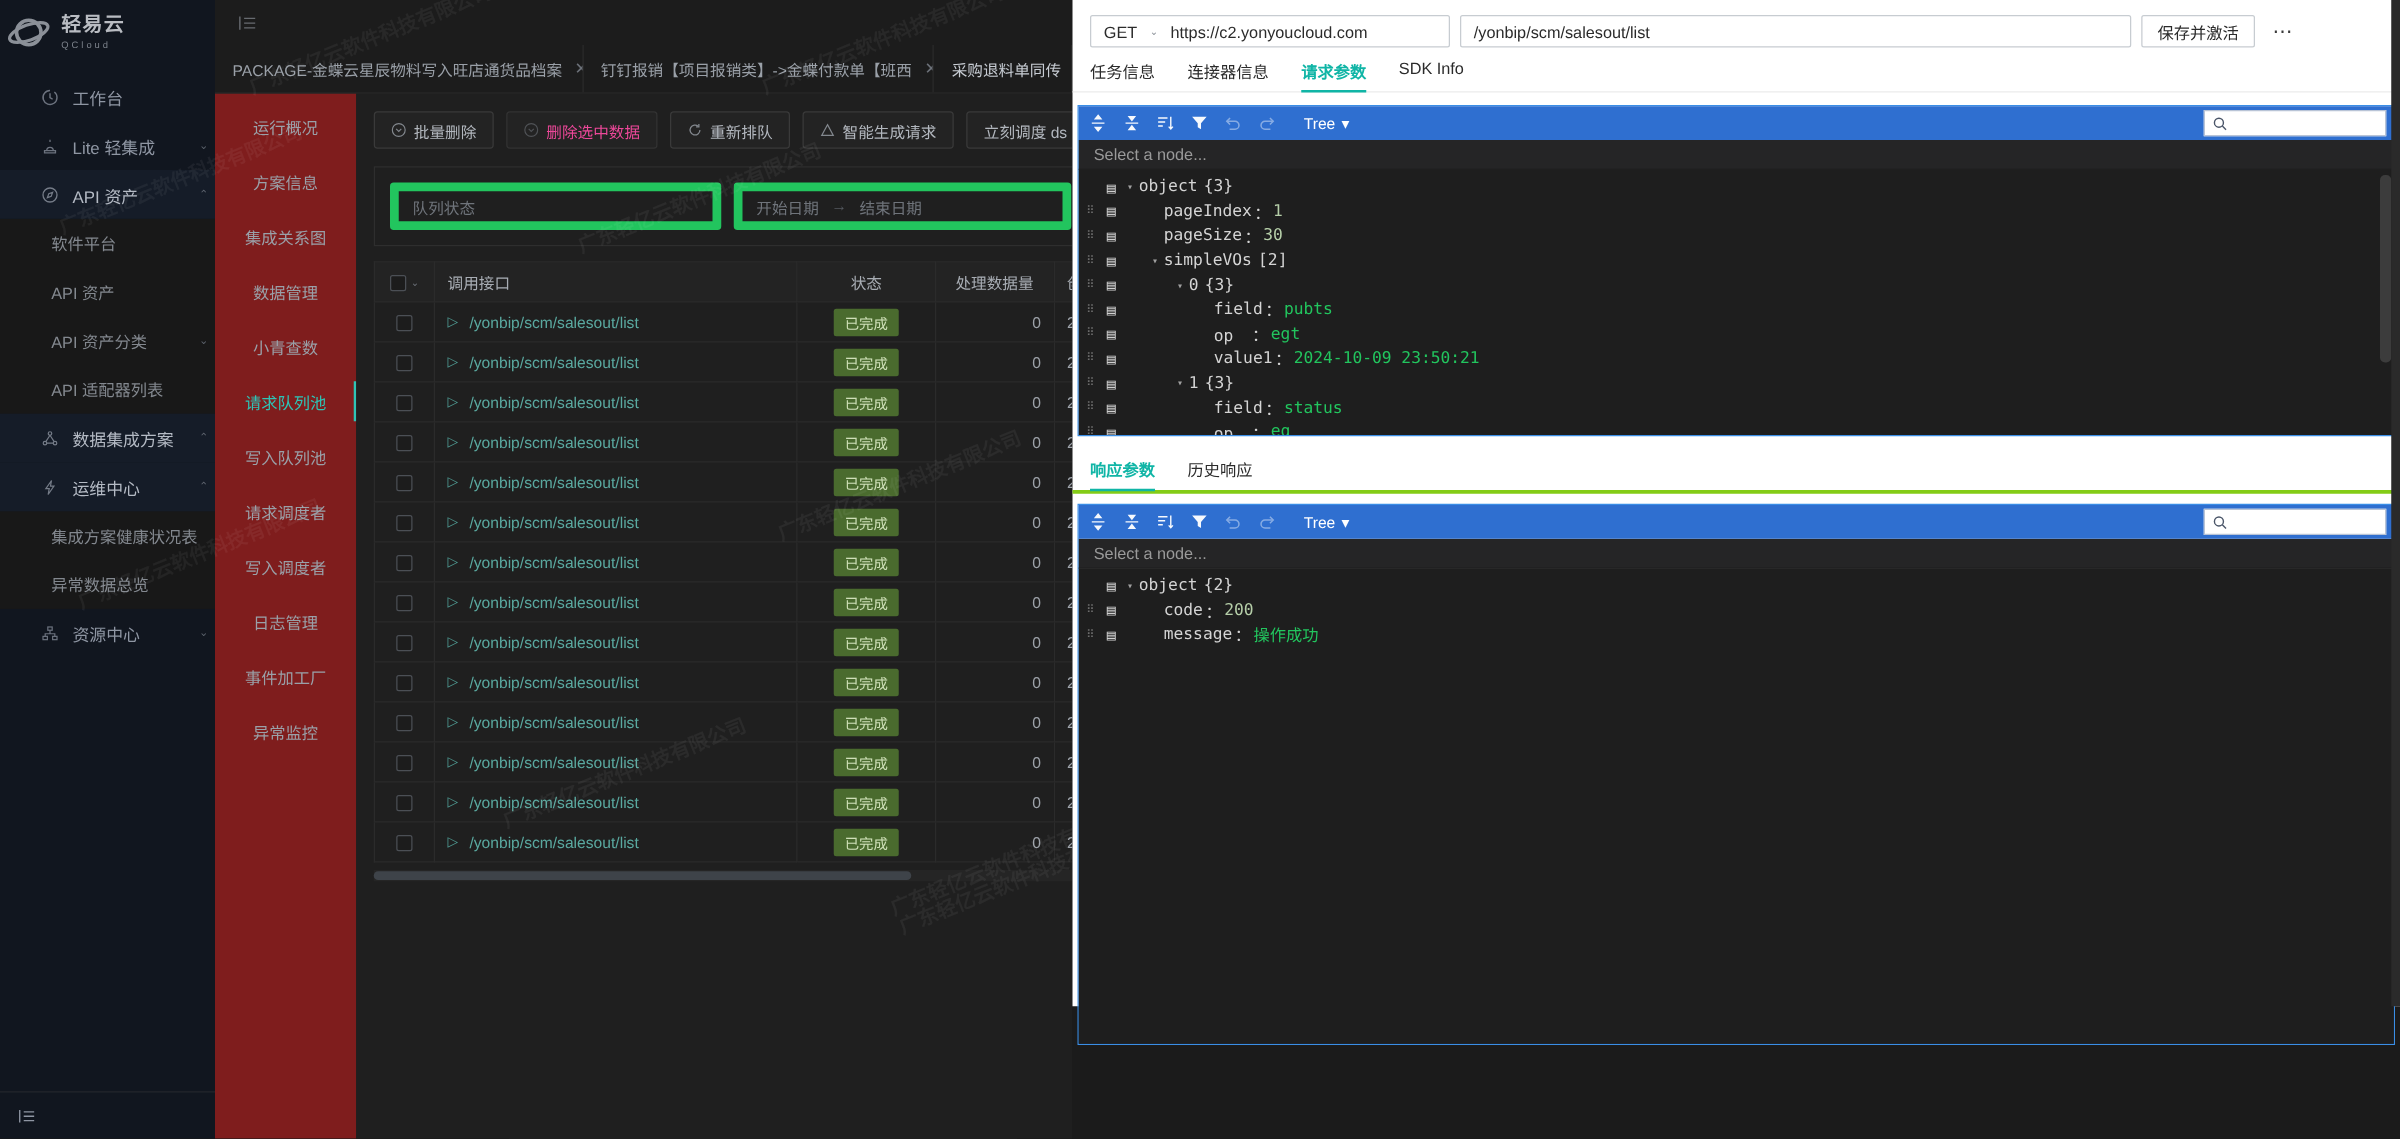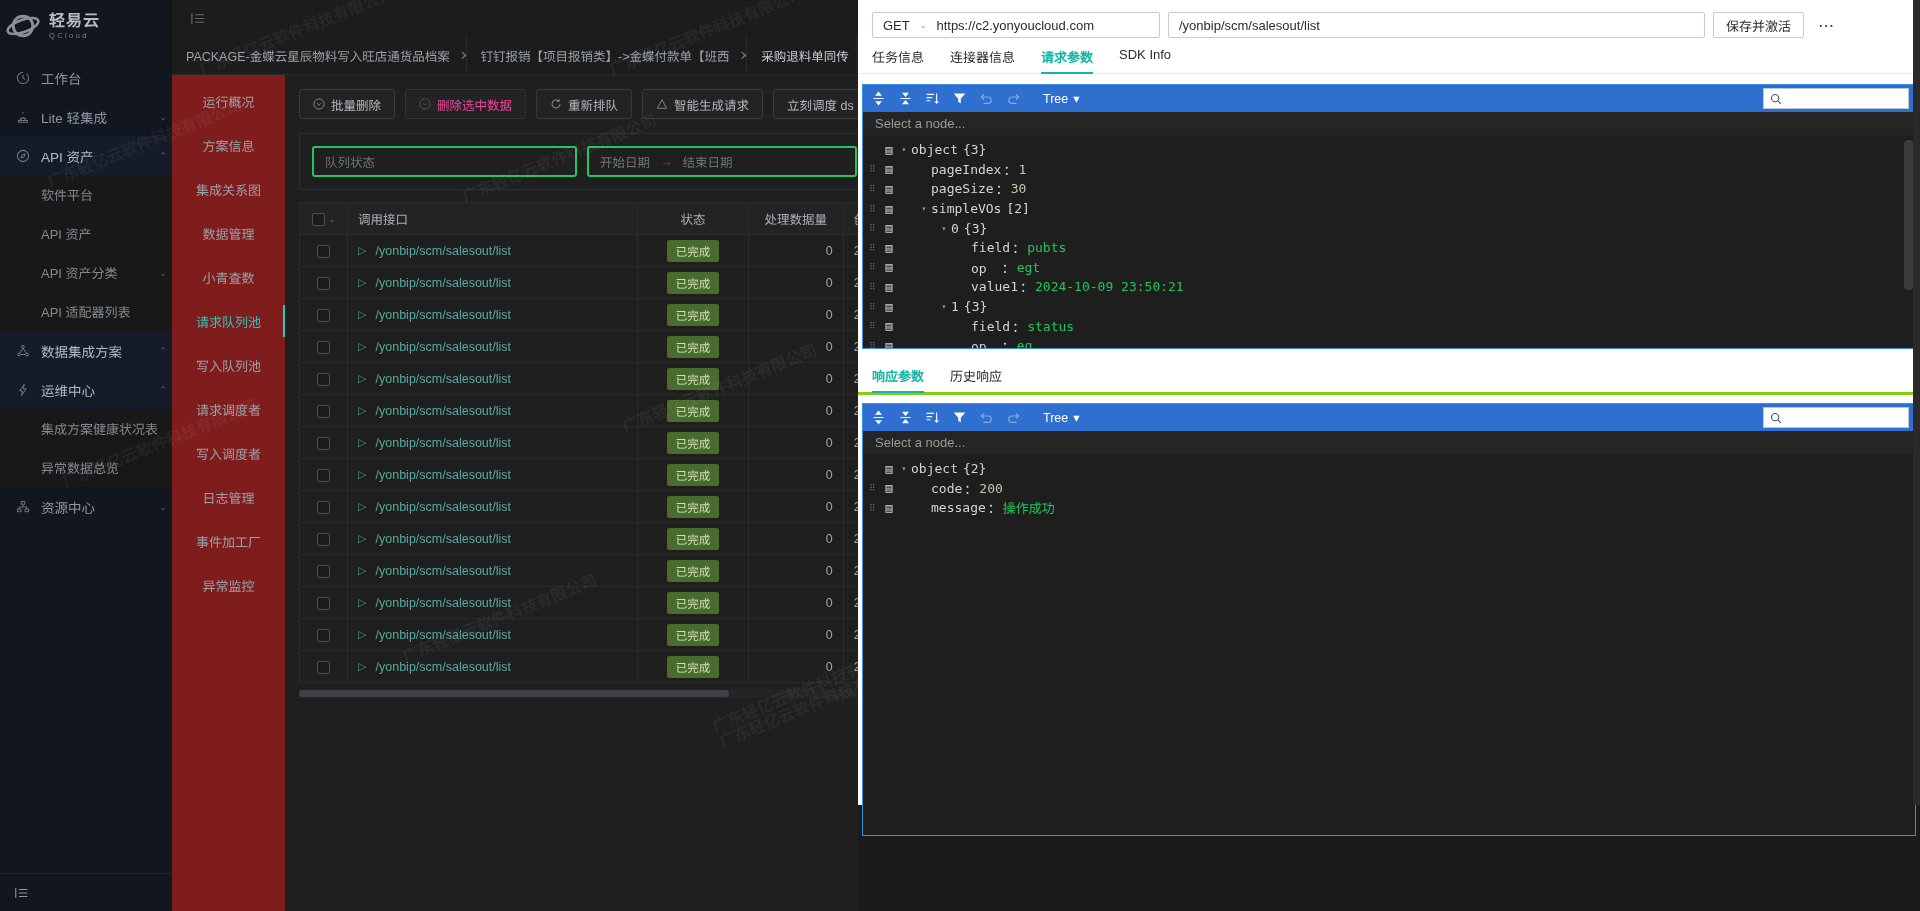"工作台" .nav-item { padding-left: 14px -> 31px }
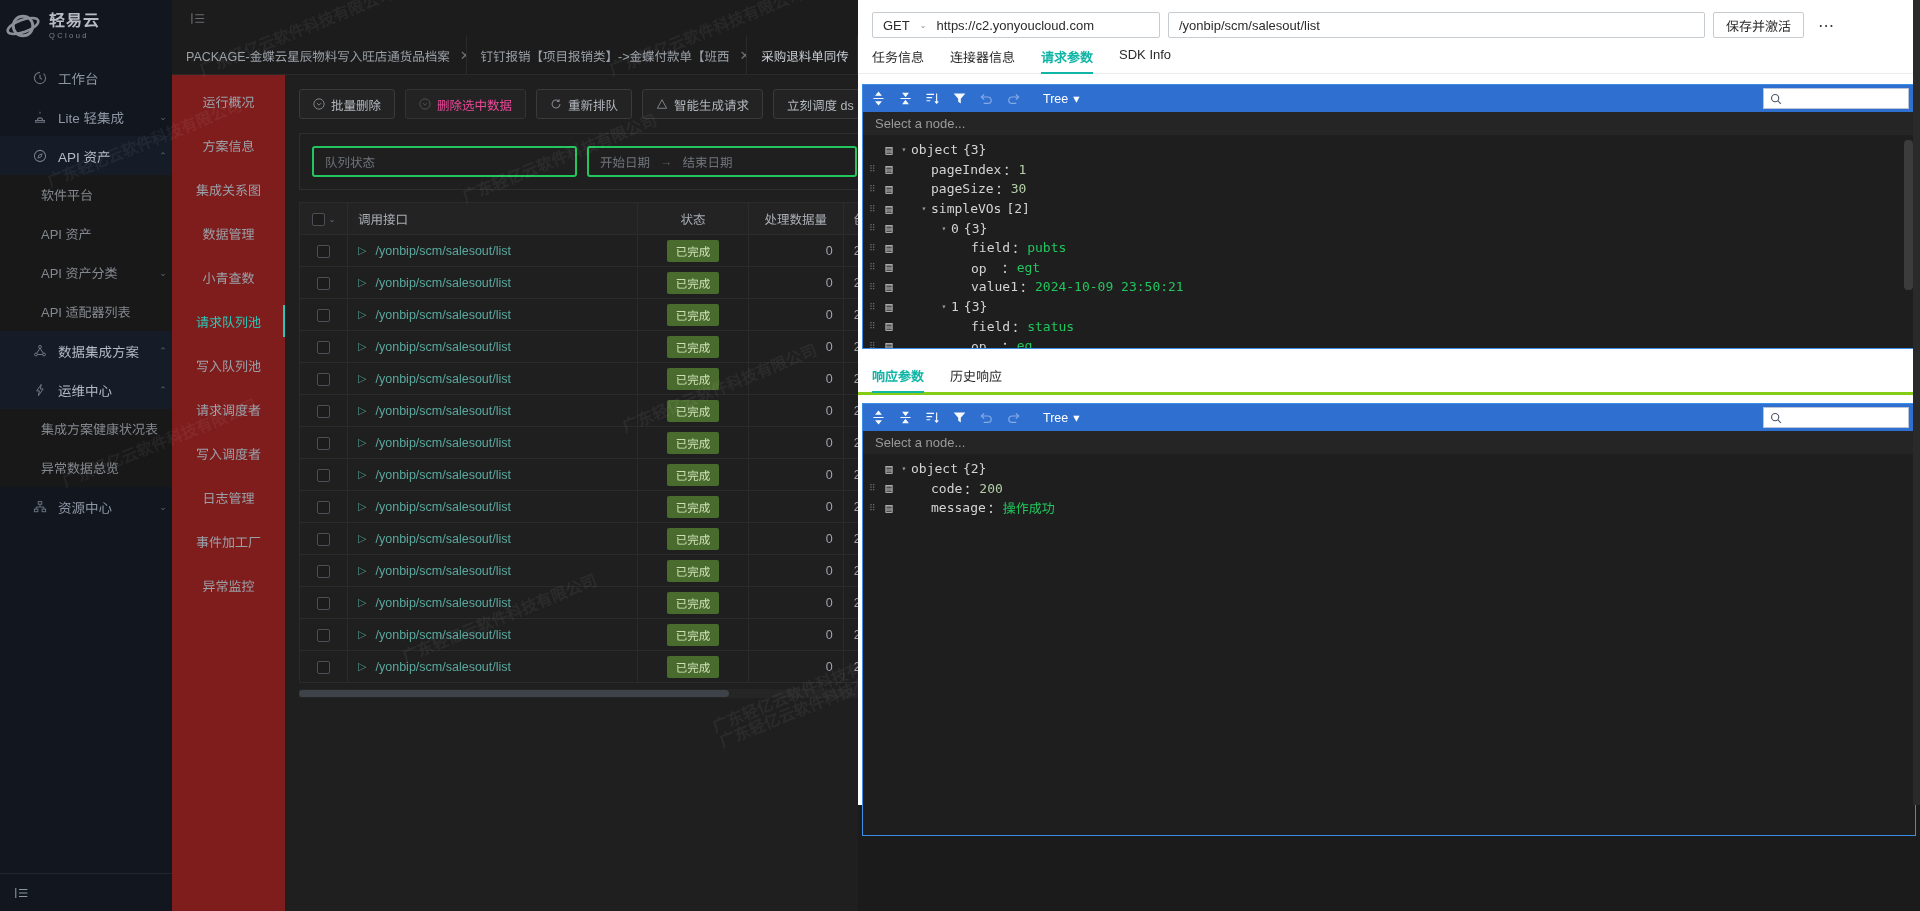"队列状态" .fld { border: 2px solid #22c55e -> 7px solid #22c55e }
